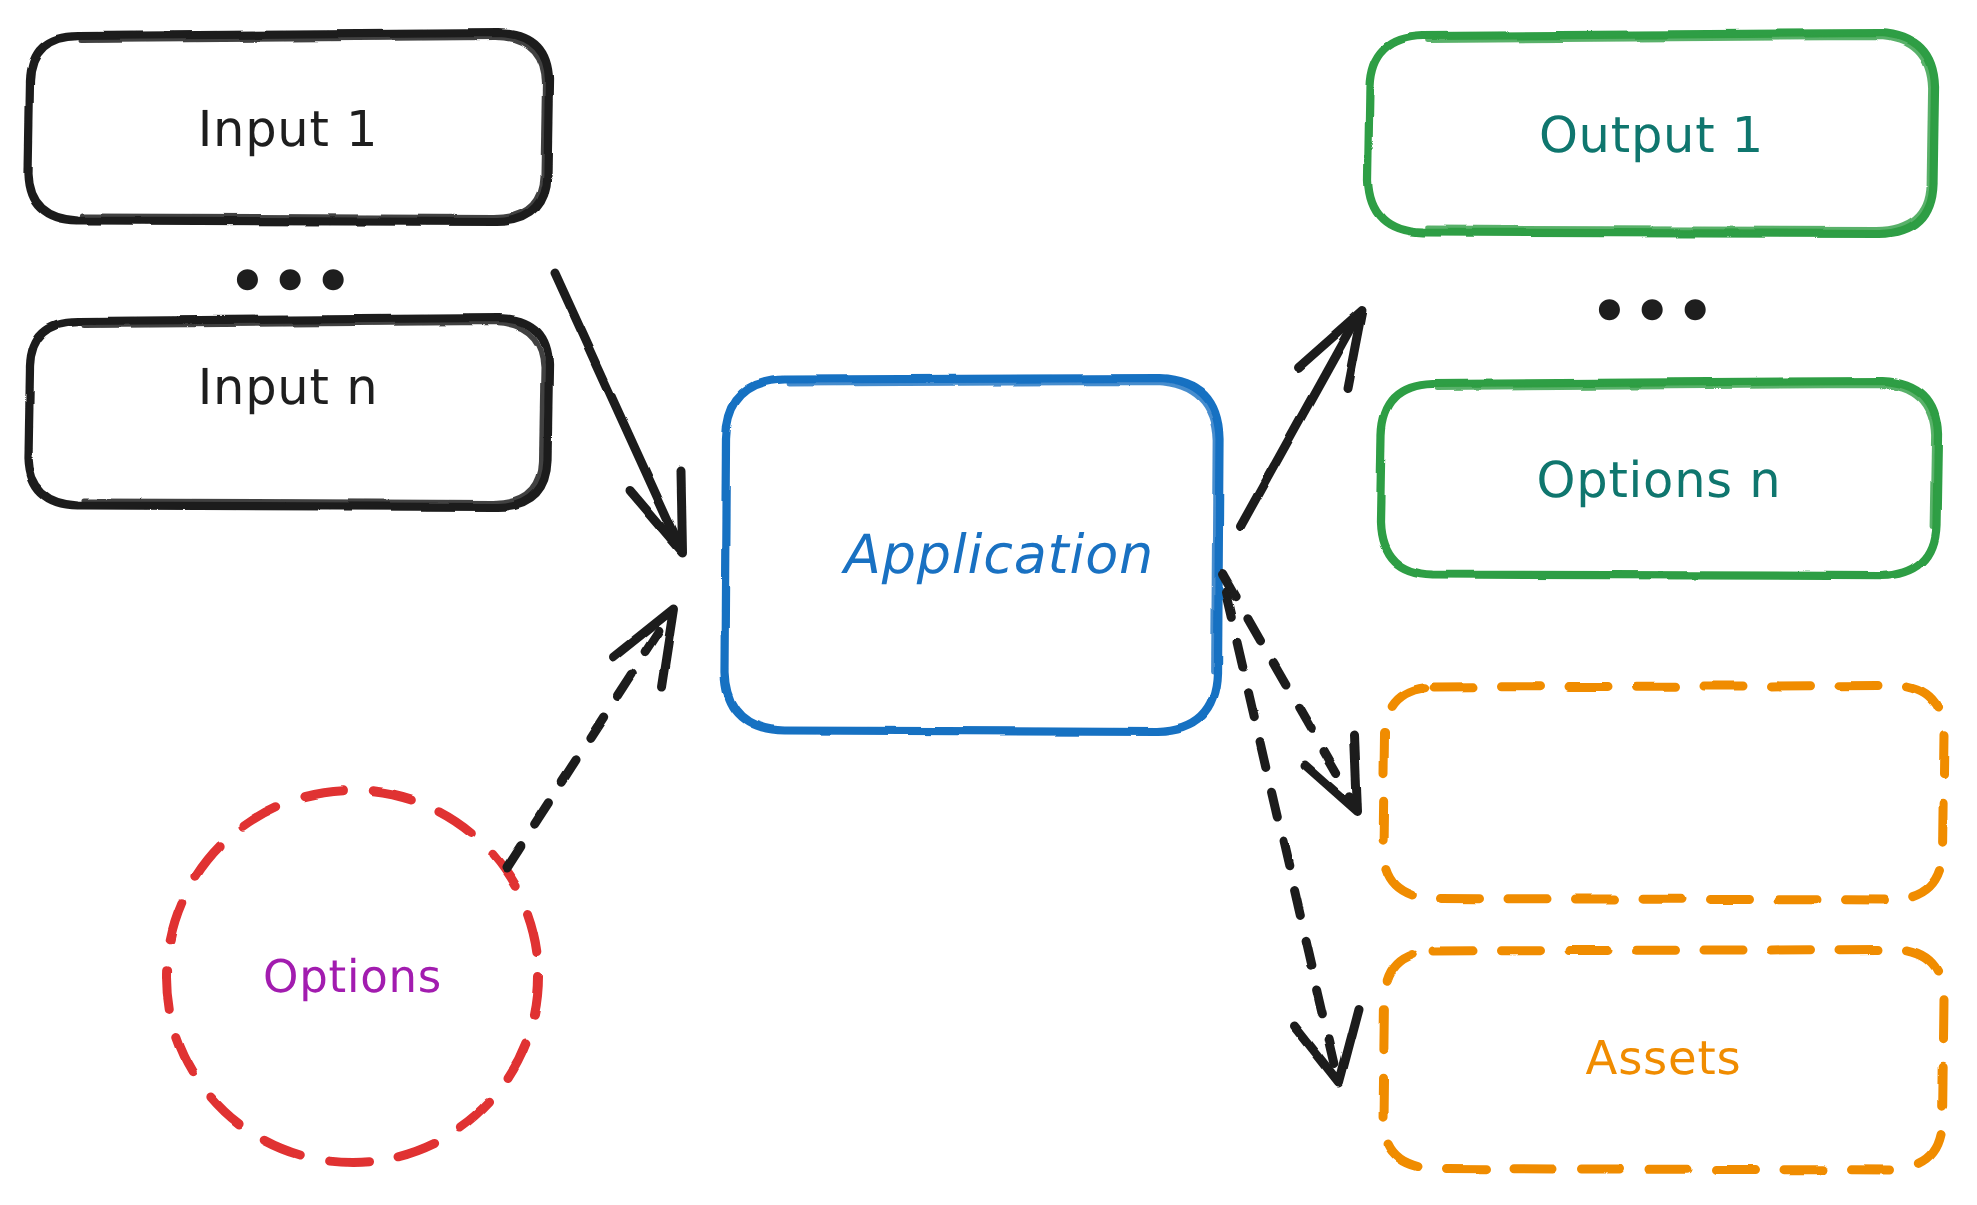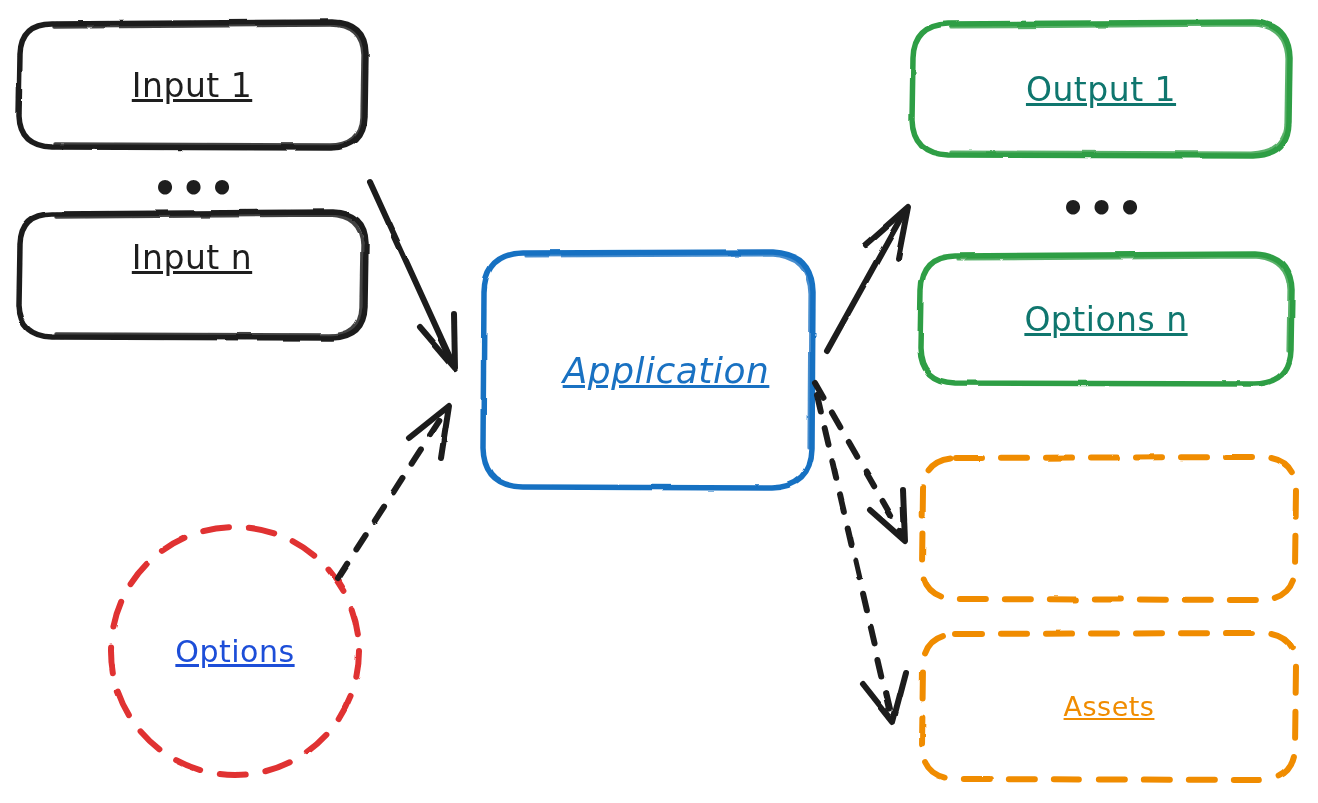"Input 1" .node-label { text-decoration: underline -> none }
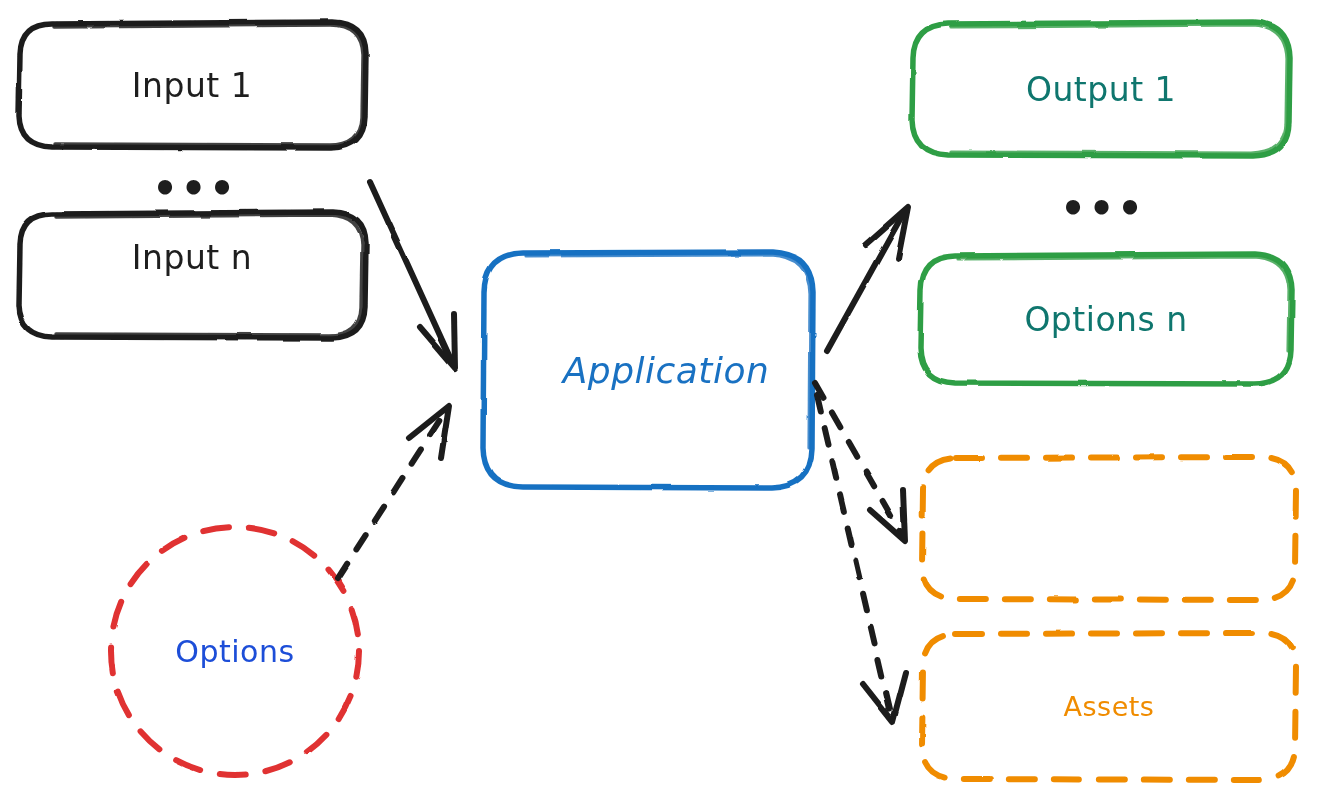"Options" .lbl-red { color: #1d4ed8 -> #a21caf }
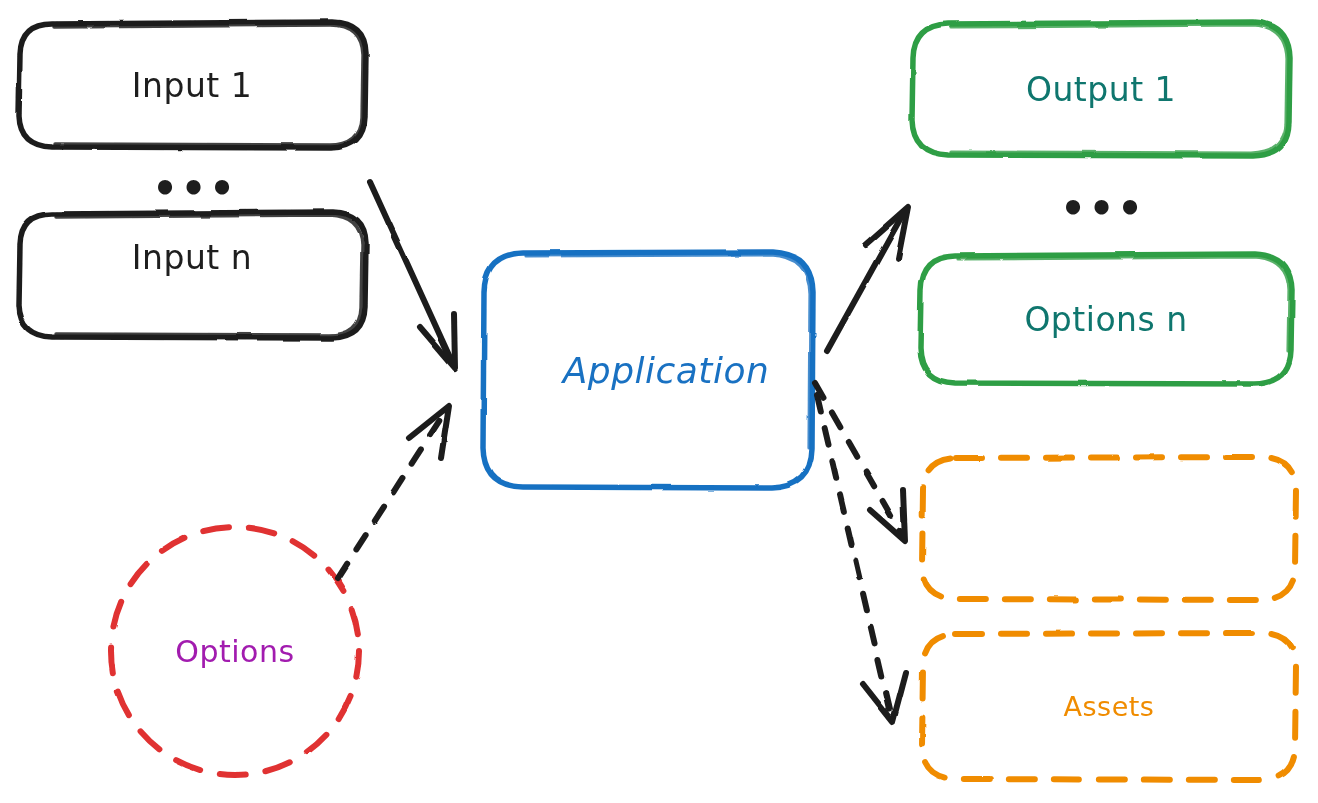"Assets" .lbl-assets { font-size: 27px -> 31px }
